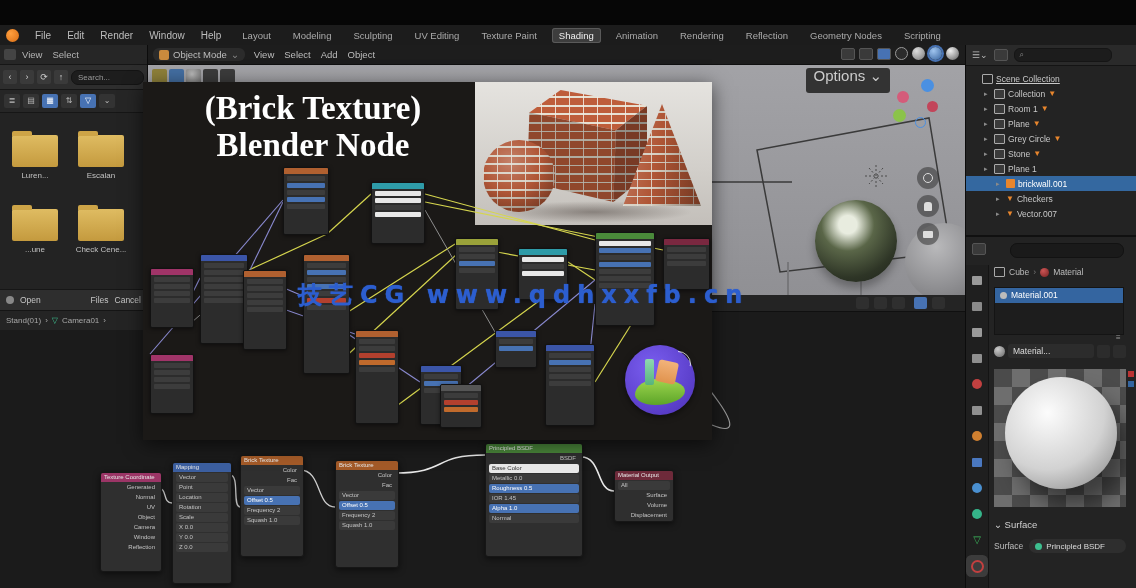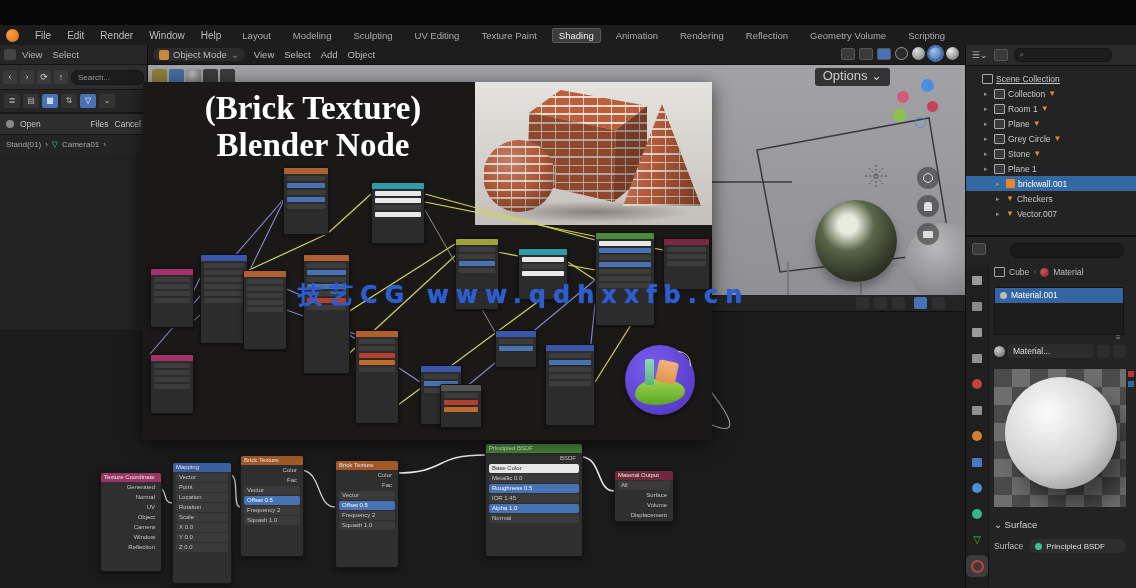"Geometry Volume" span.ws-tab { text: Volume -> Nodes }
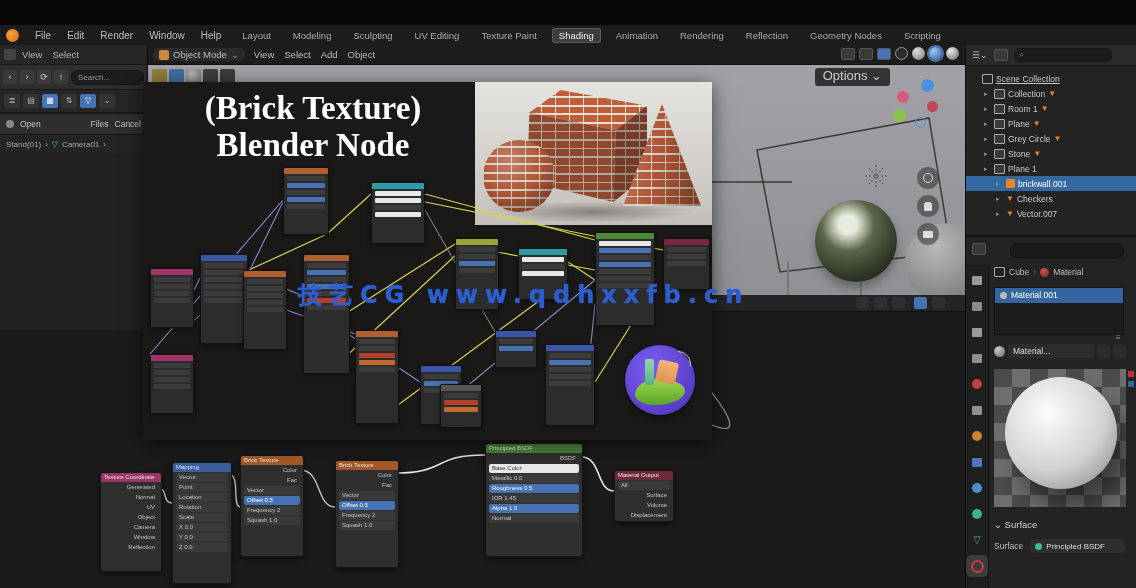"Options ⌄" #vp-options { font-size: 13px -> 15px; height: 18px -> 25px }
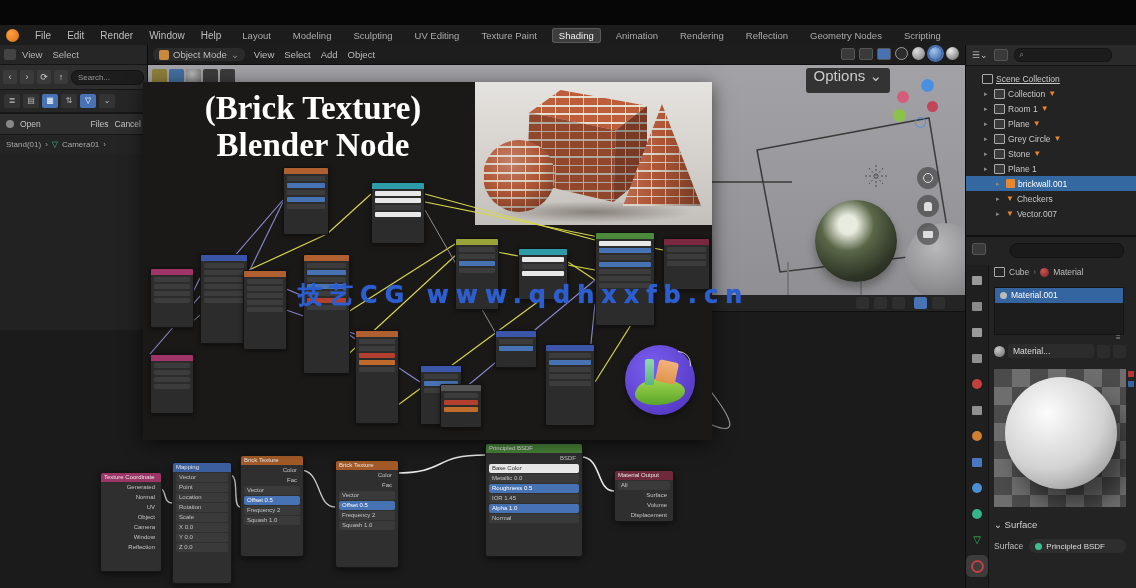"Luren..." div { html: none -> <div> <div> <div></div> <div>Luren...</div> </div> <div> <div></div> <div>Escalan</div> </div> <div> <div></div> <div>...une</div> </div> <div> <div></div> <div>Check Cene...</div> </div> </div> }
